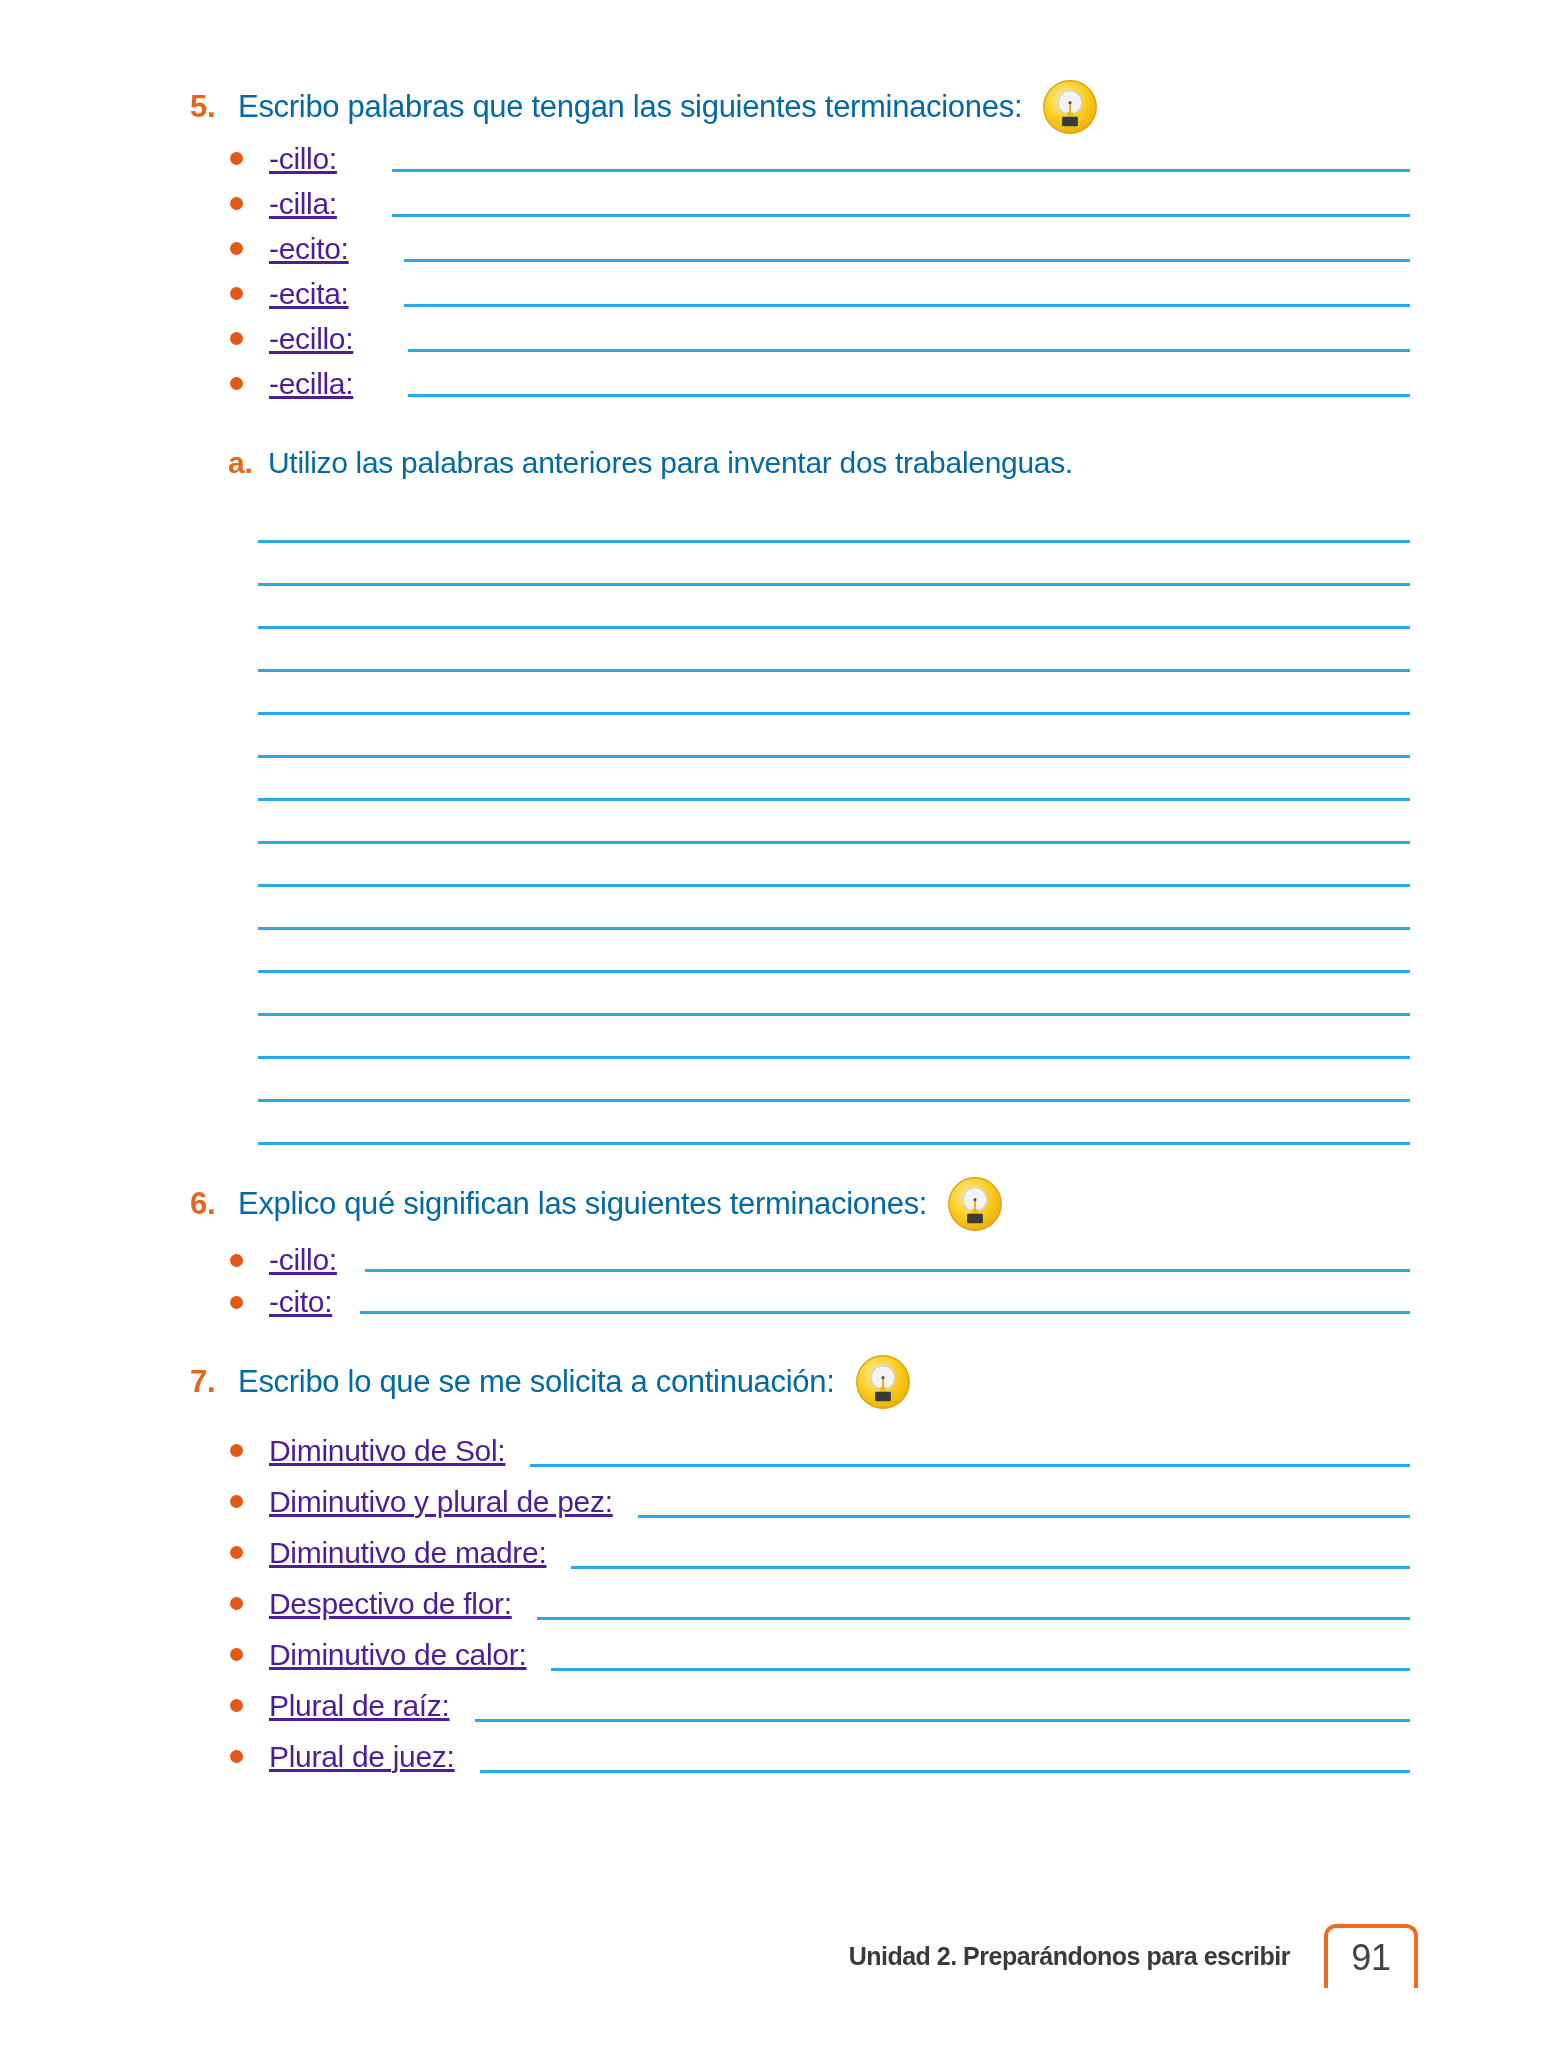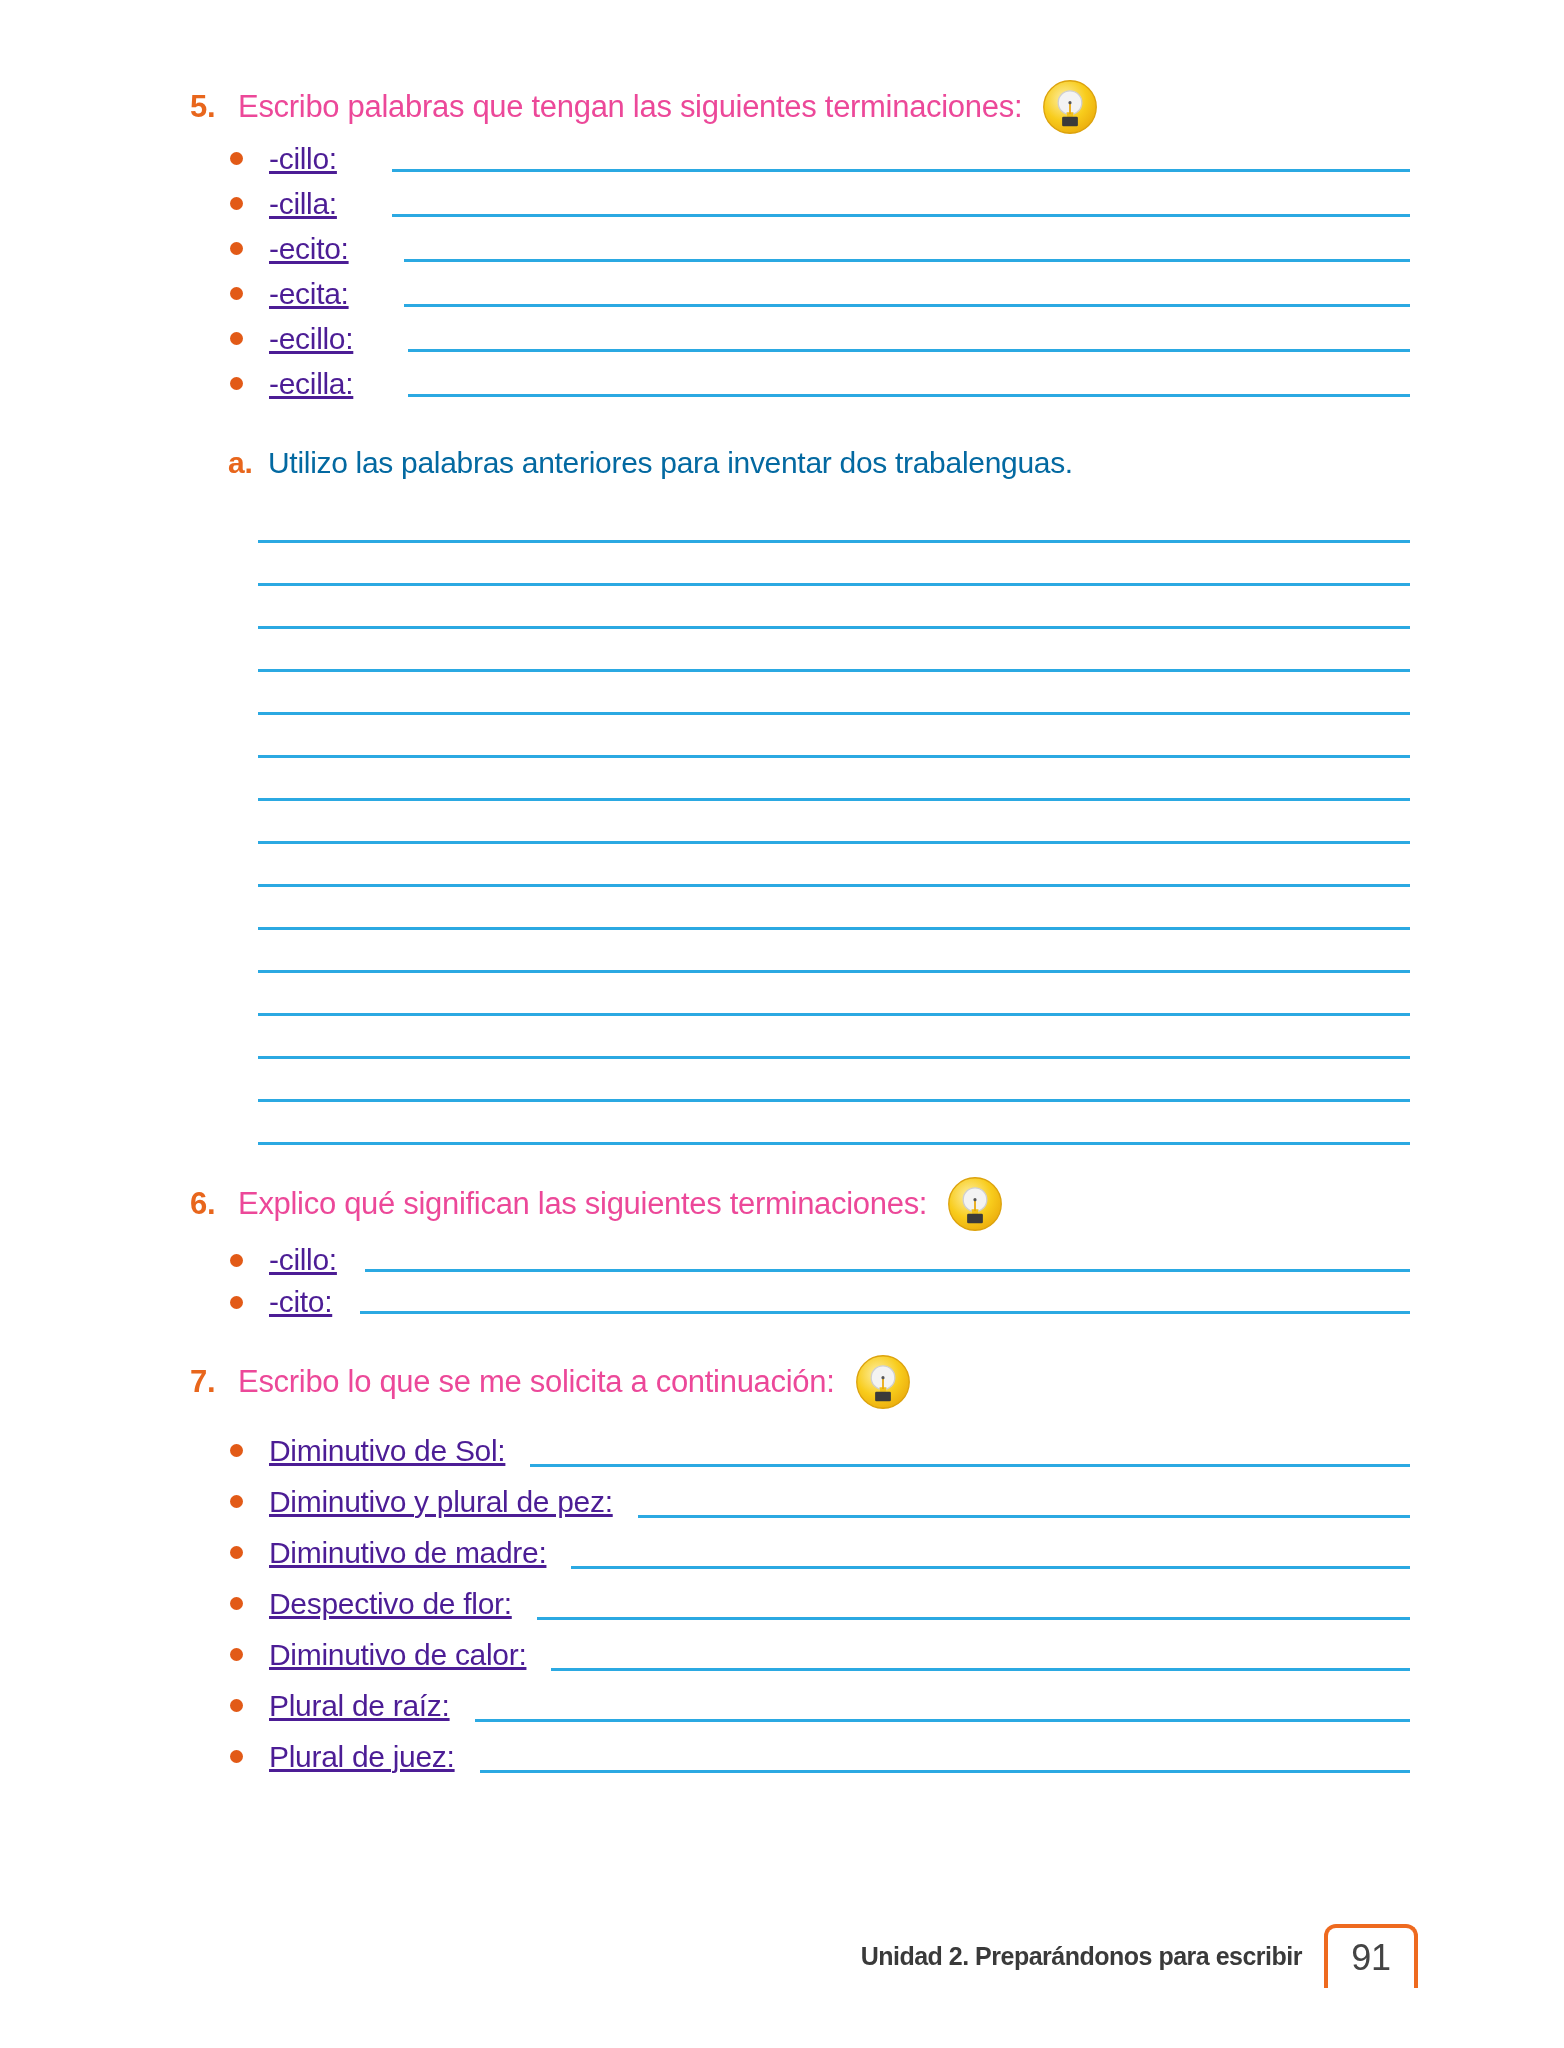"Escribo palabras que tengan las" .stitle { color: #ec4899 -> #0369a1 }
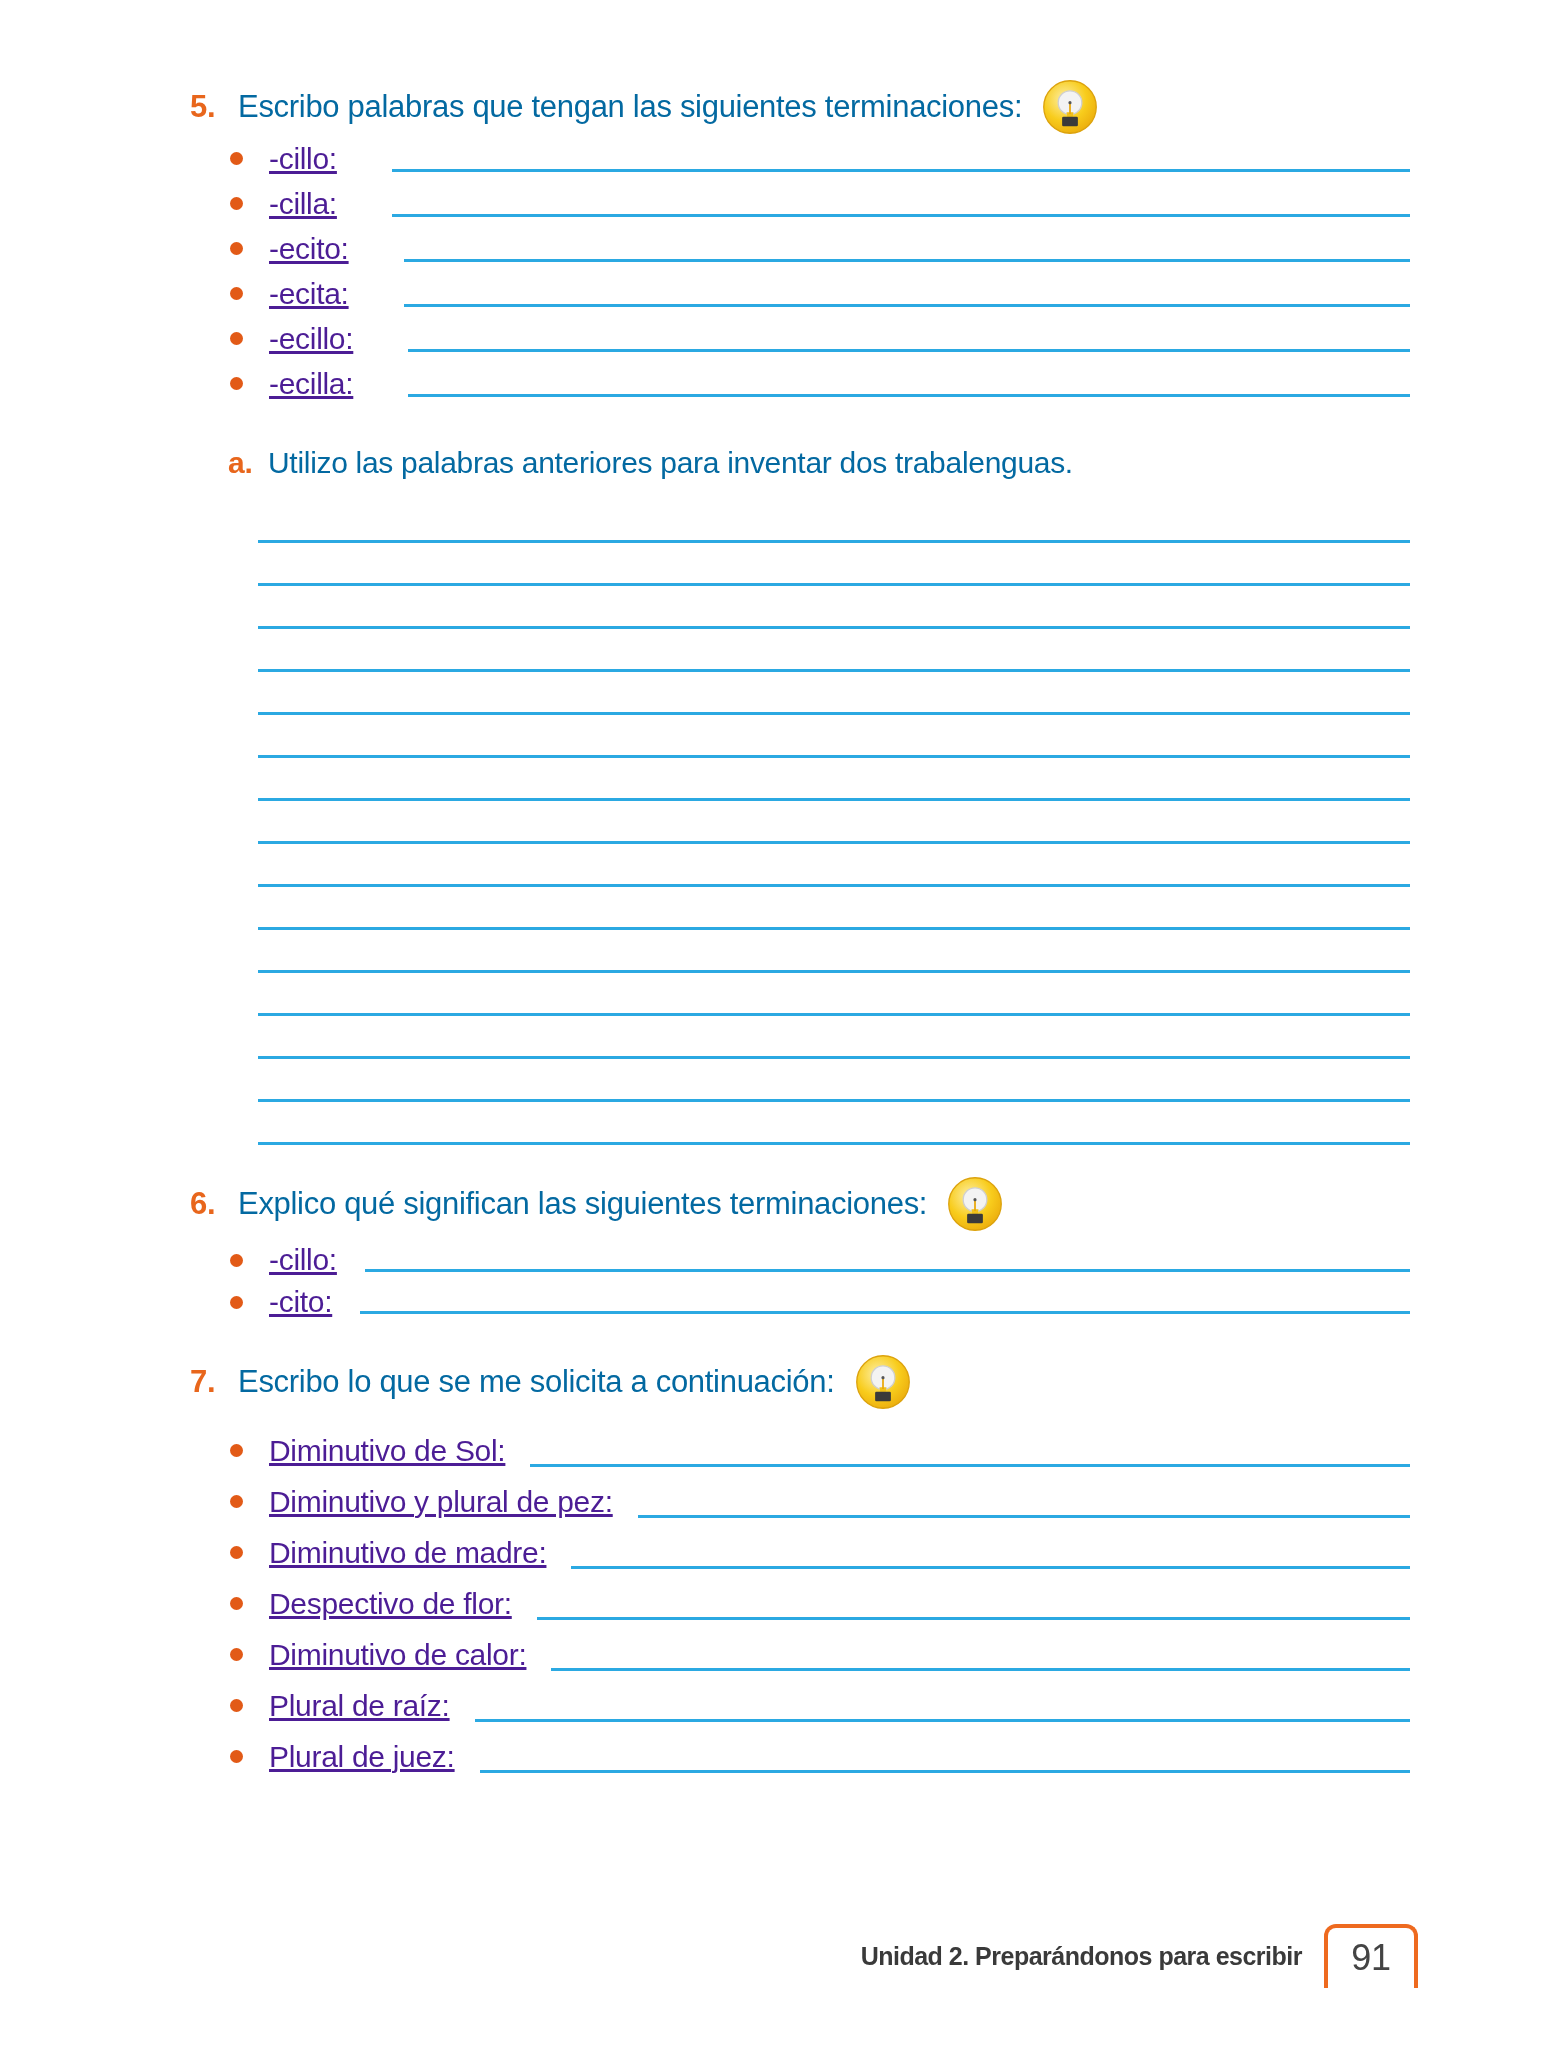"91" .pagebox { margin-left: none -> 12px }
